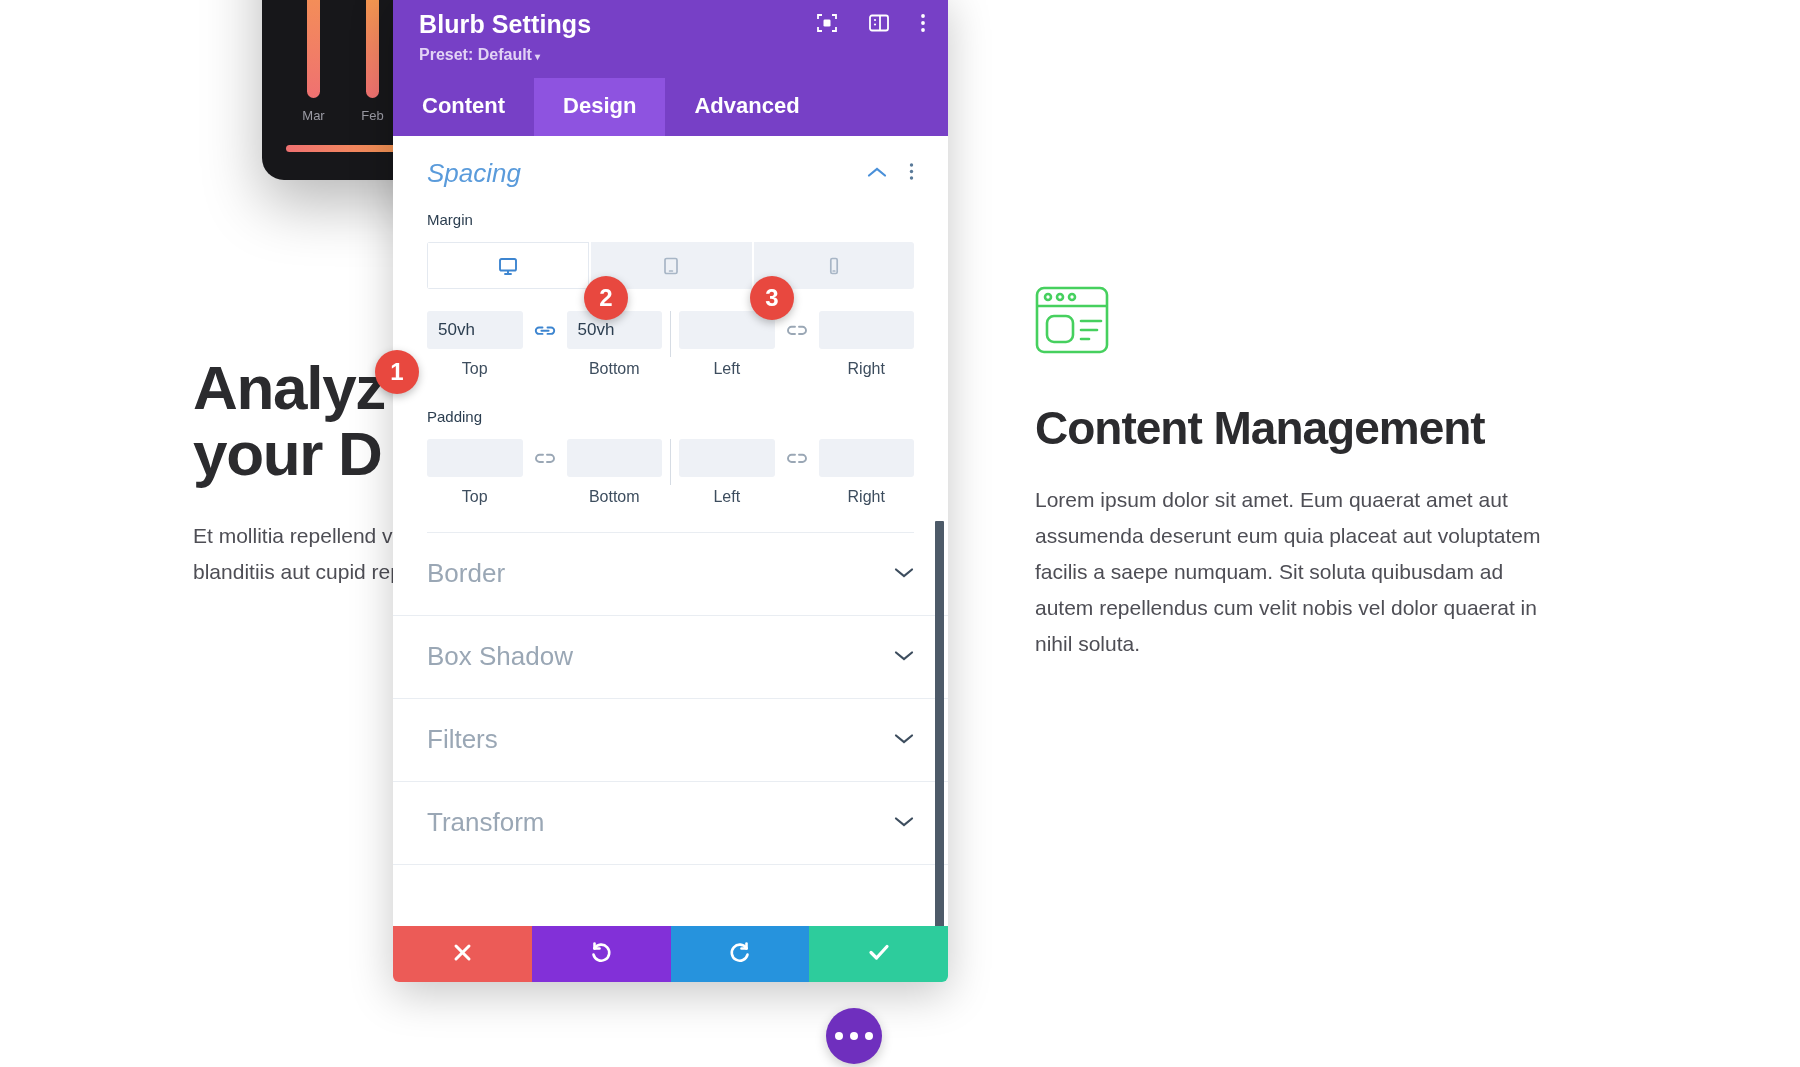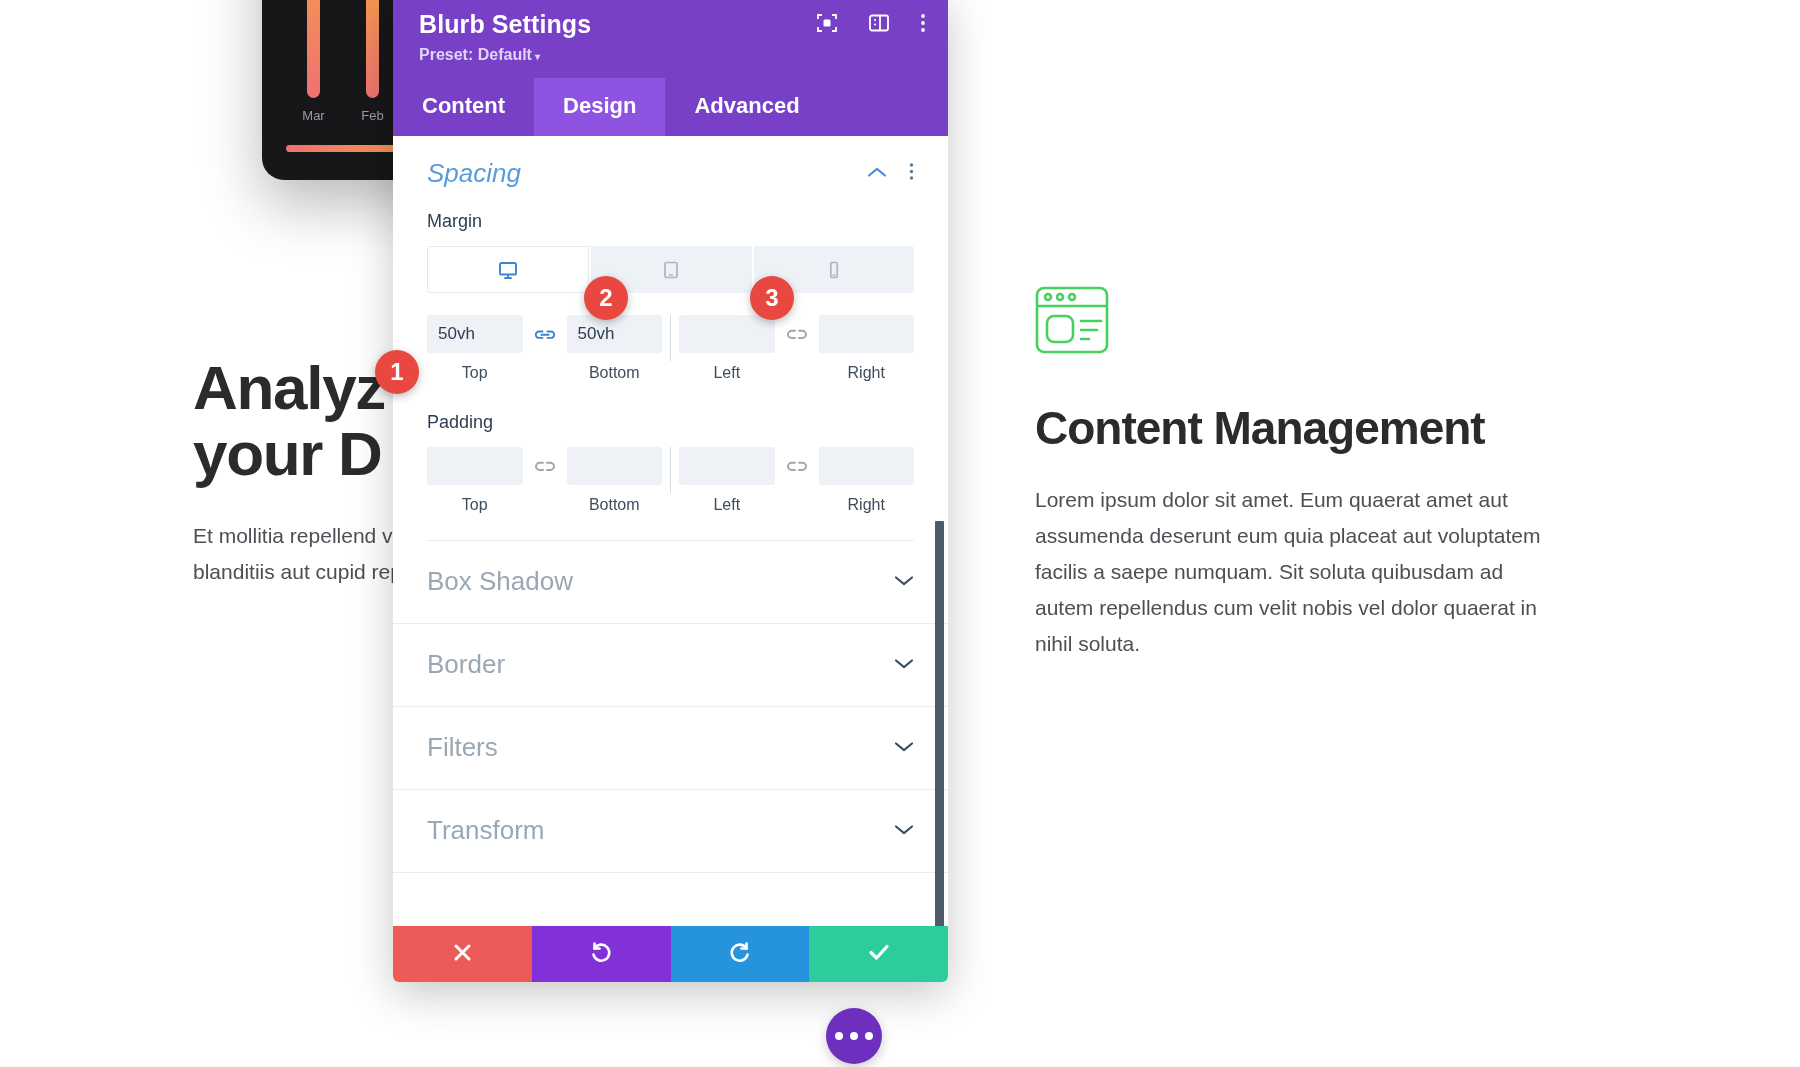"Margin" .field-label { font-size: 18px -> 15px }
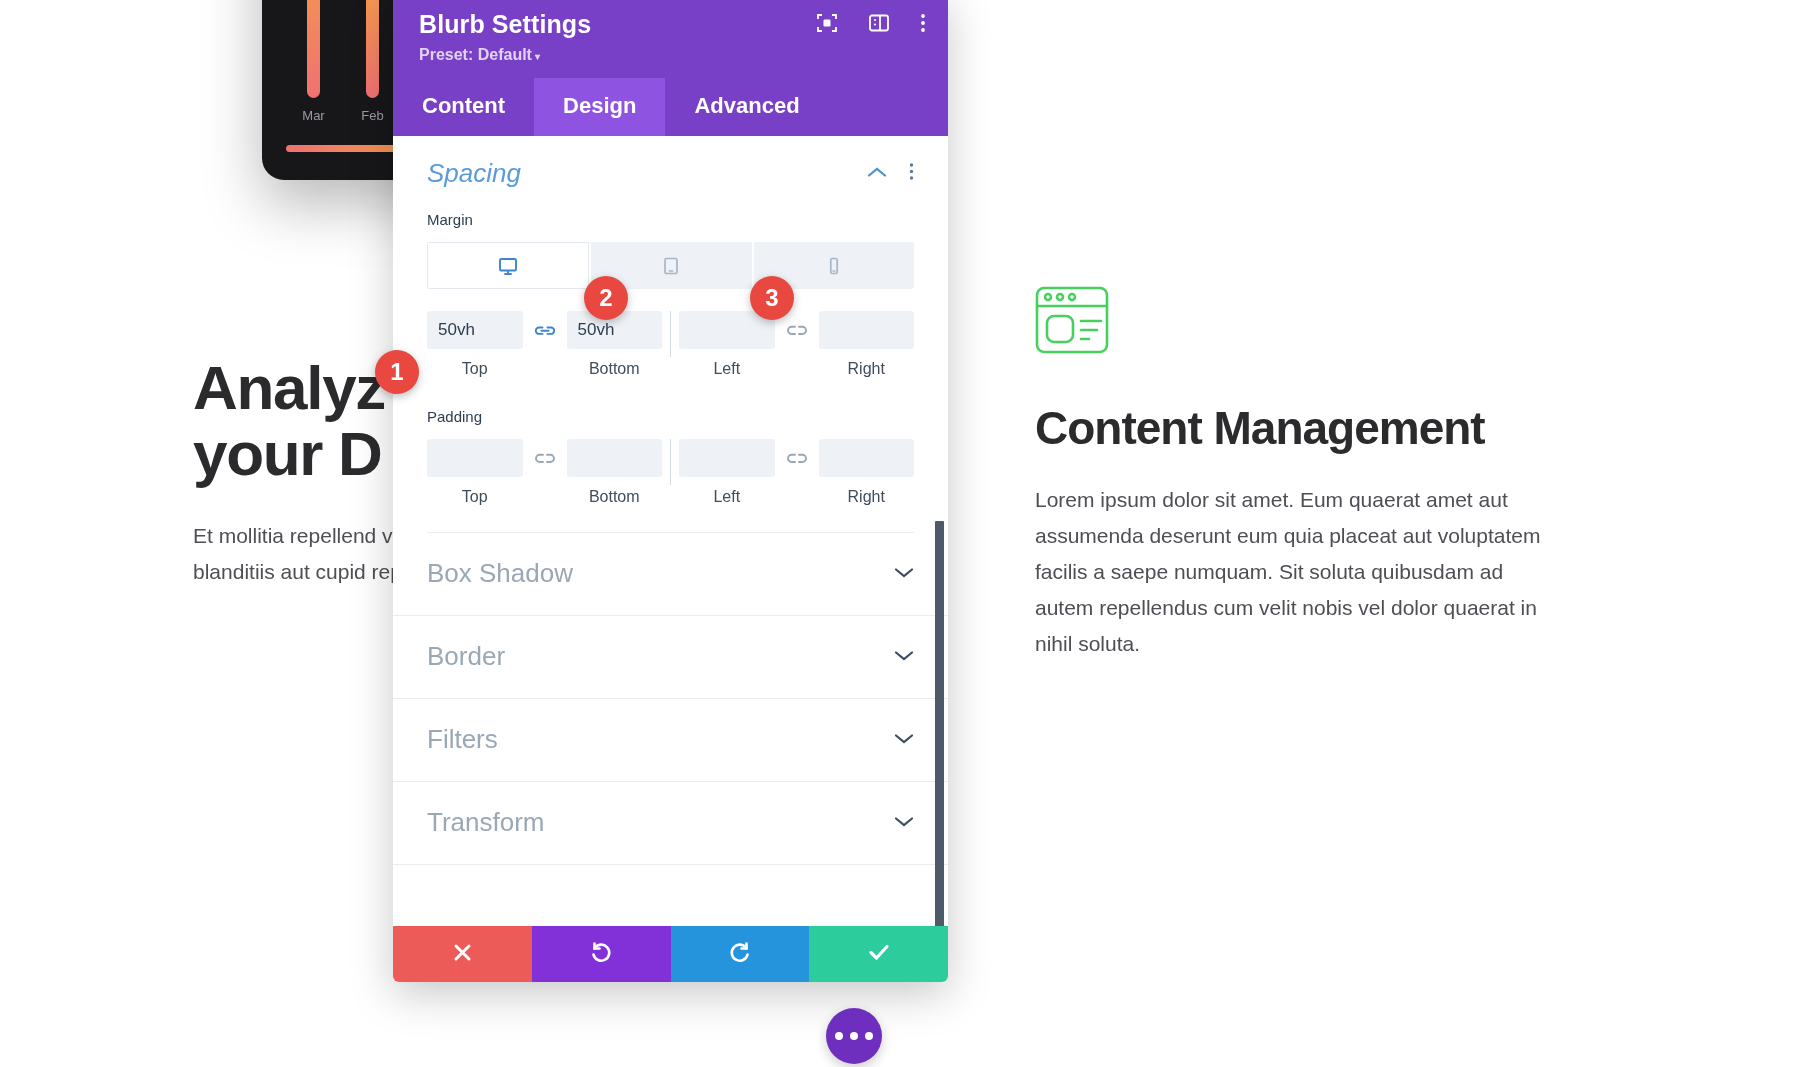"Box Shadow" div.collapse-row { order: before "Border" -> after "Border" }
